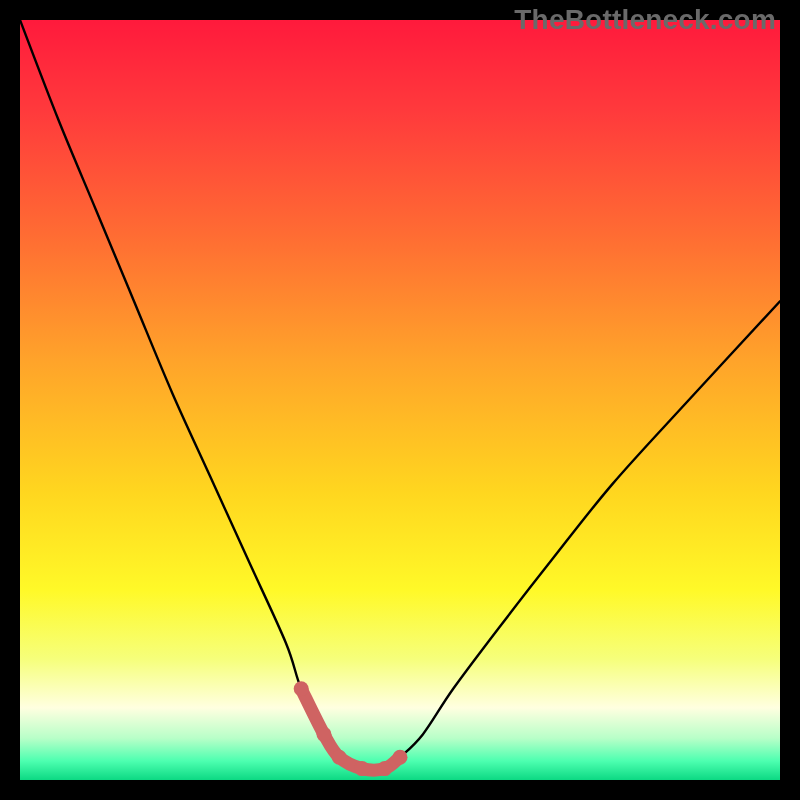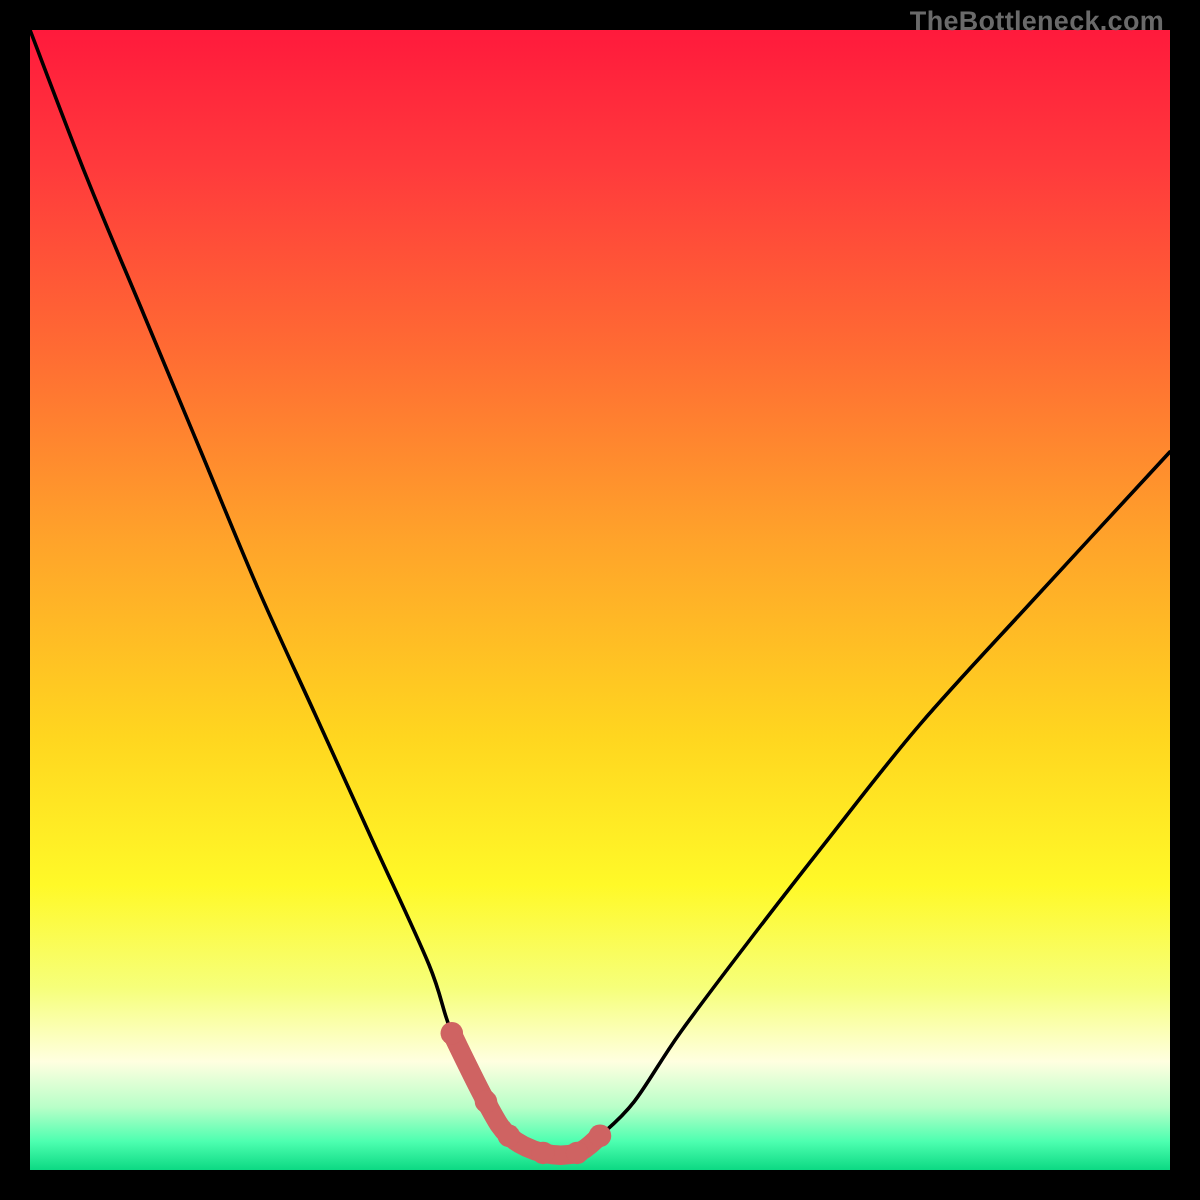"TheBottleneck.com" .watermark { font-size: 18px -> 28px }
